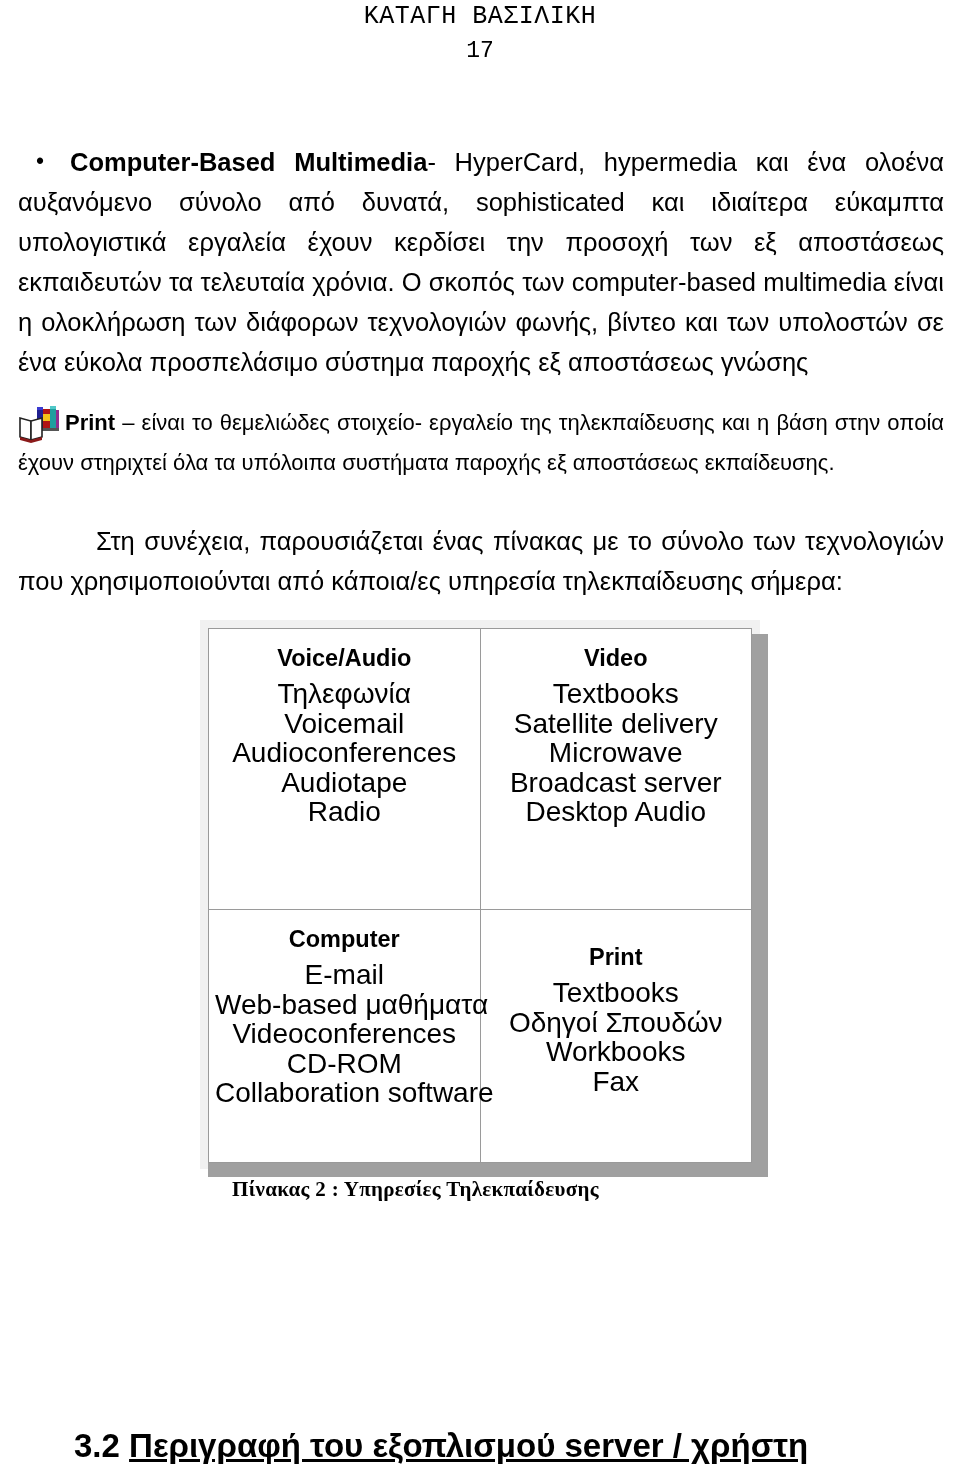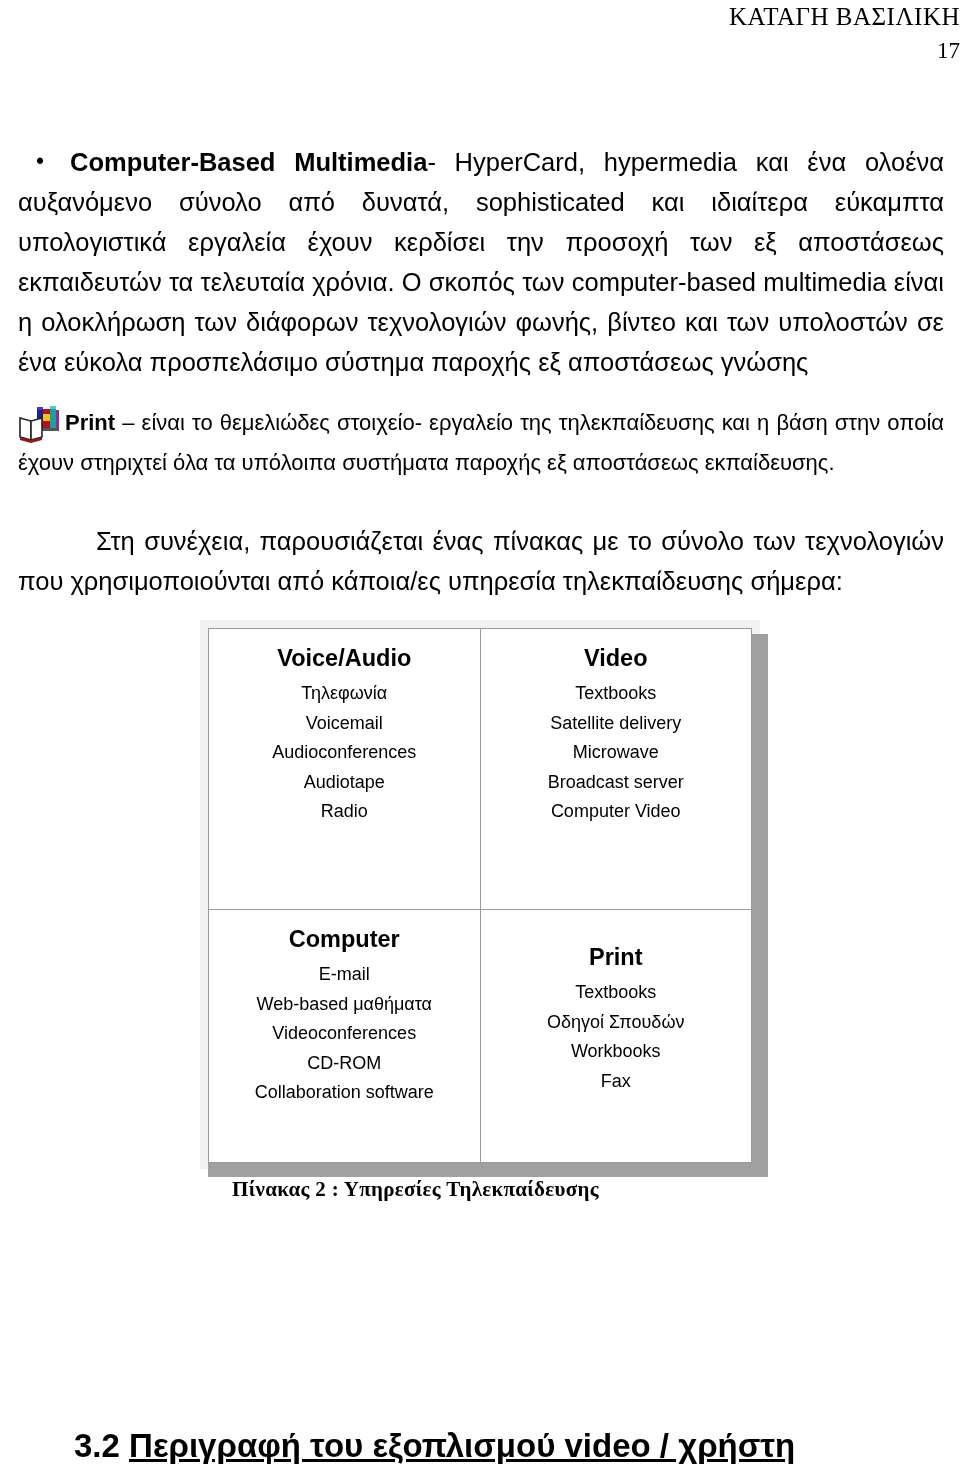"ΚΑΤΑΓΗ ΒΑΣΙΛΙΚΗ" .page-header { font-family: Liberation Serif, serif -> Liberation Mono, monospace; text-align: right -> center }
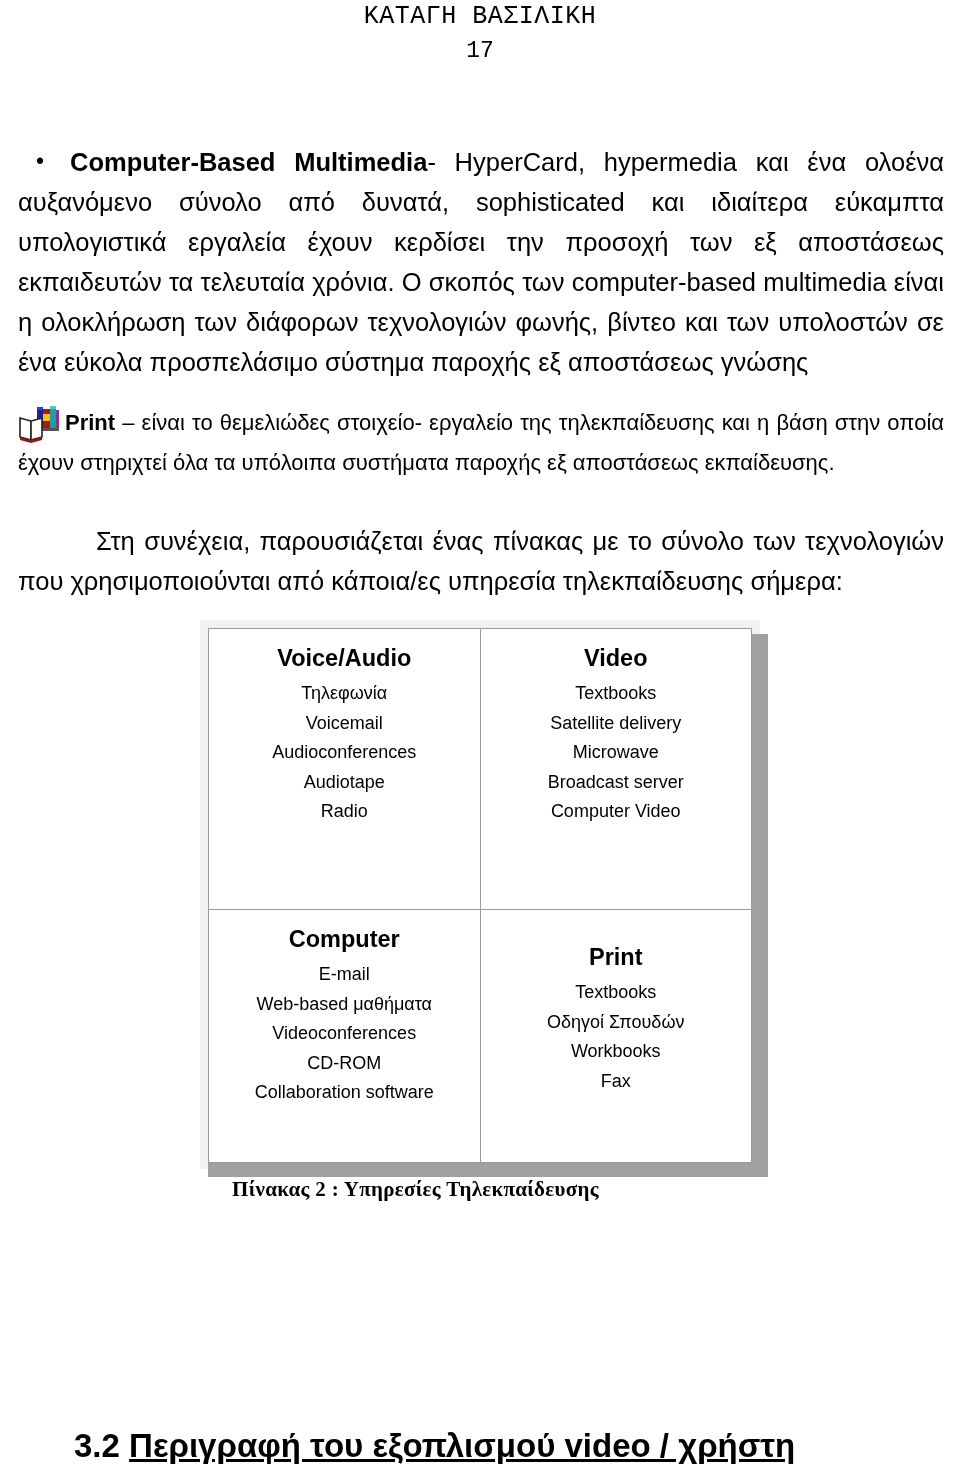"Τηλεφωνία" .cell-list { font-size: 18px -> 28px }
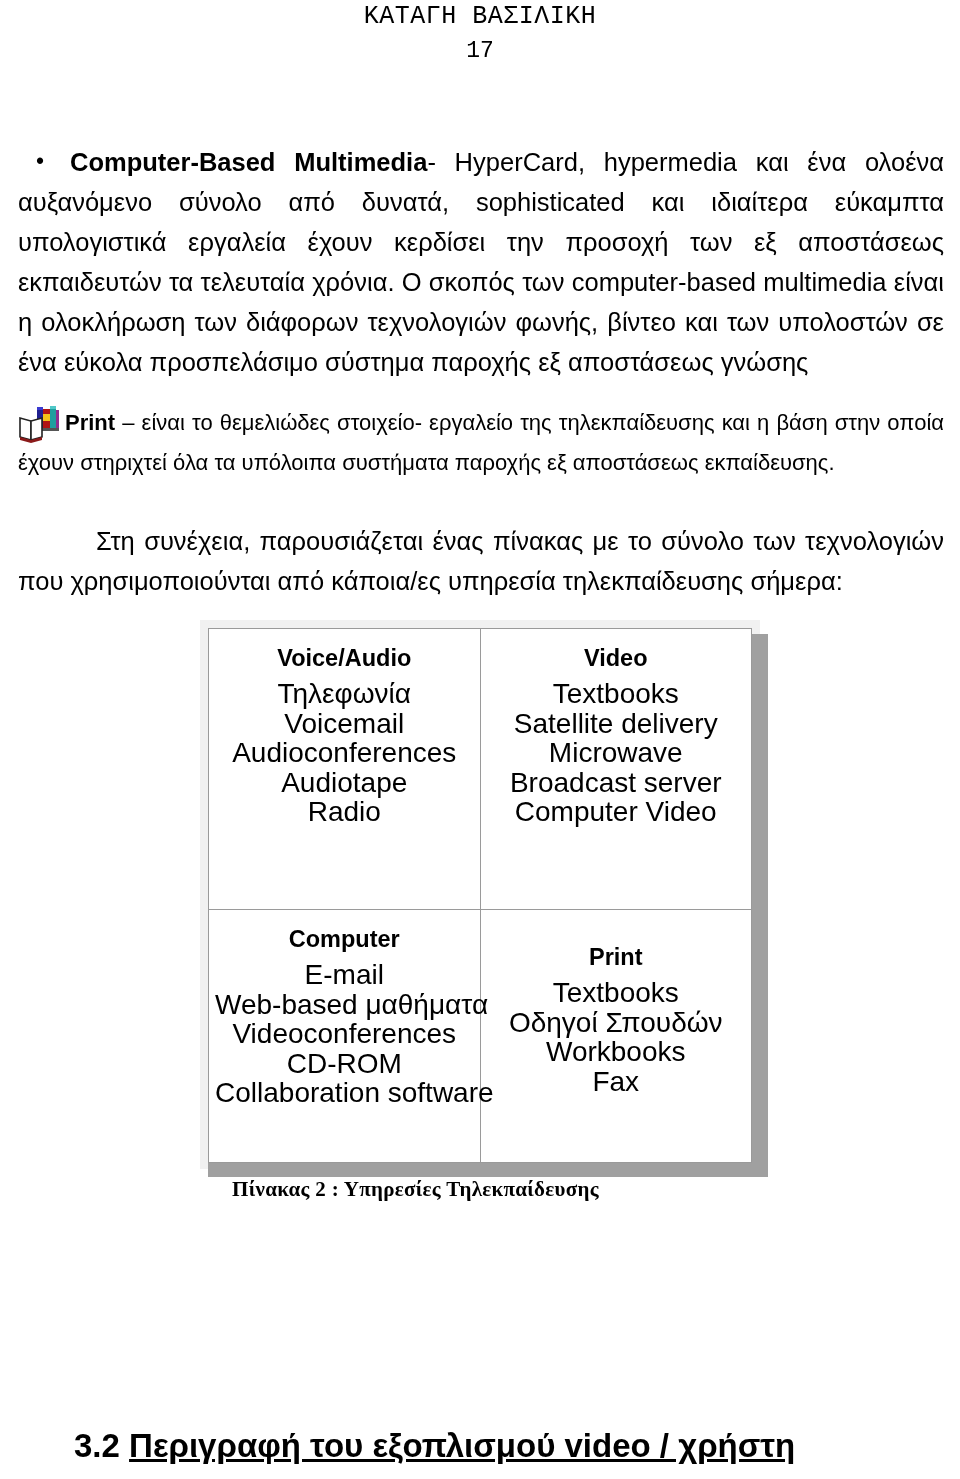"Computer Video" div { text: Computer Video -> Desktop Audio }
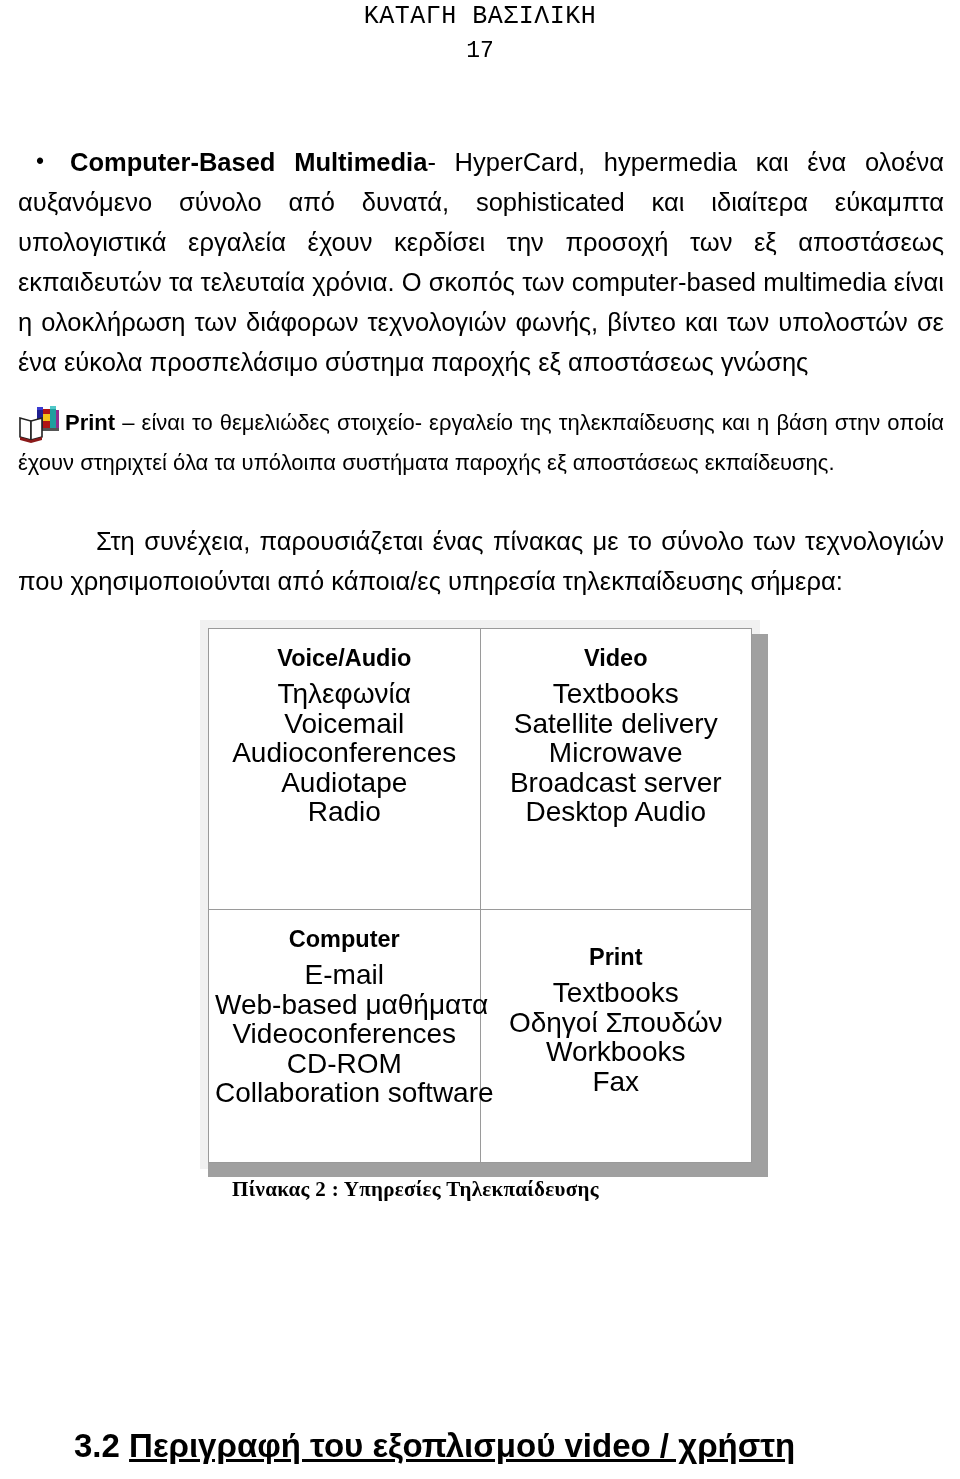"Περιγραφή του εξοπλισμού video /" span.underlined { text: video -> server }
